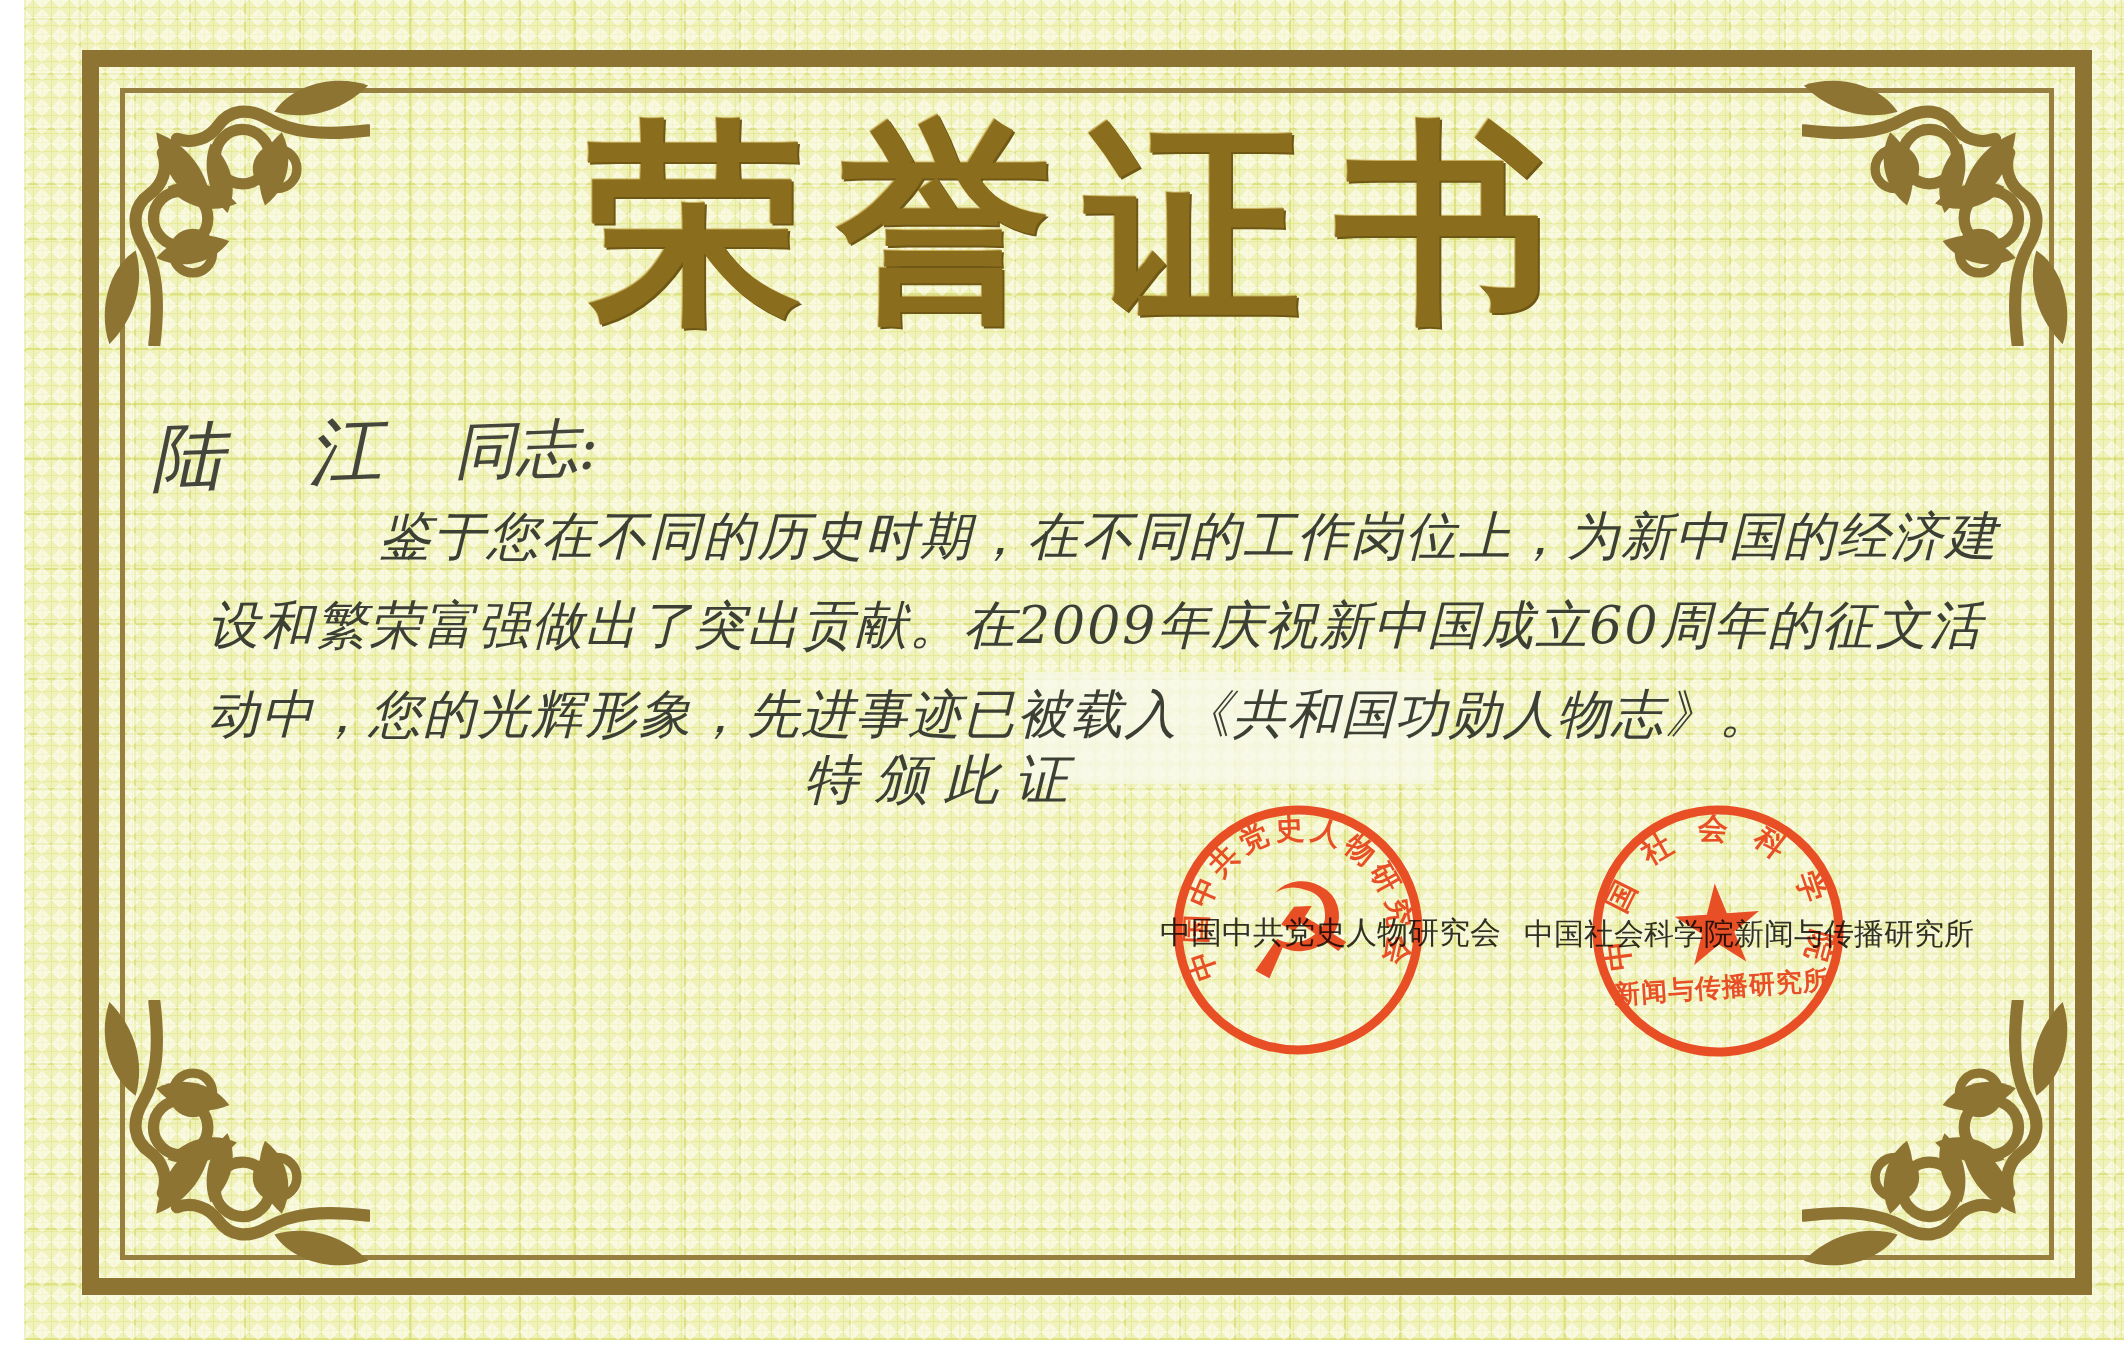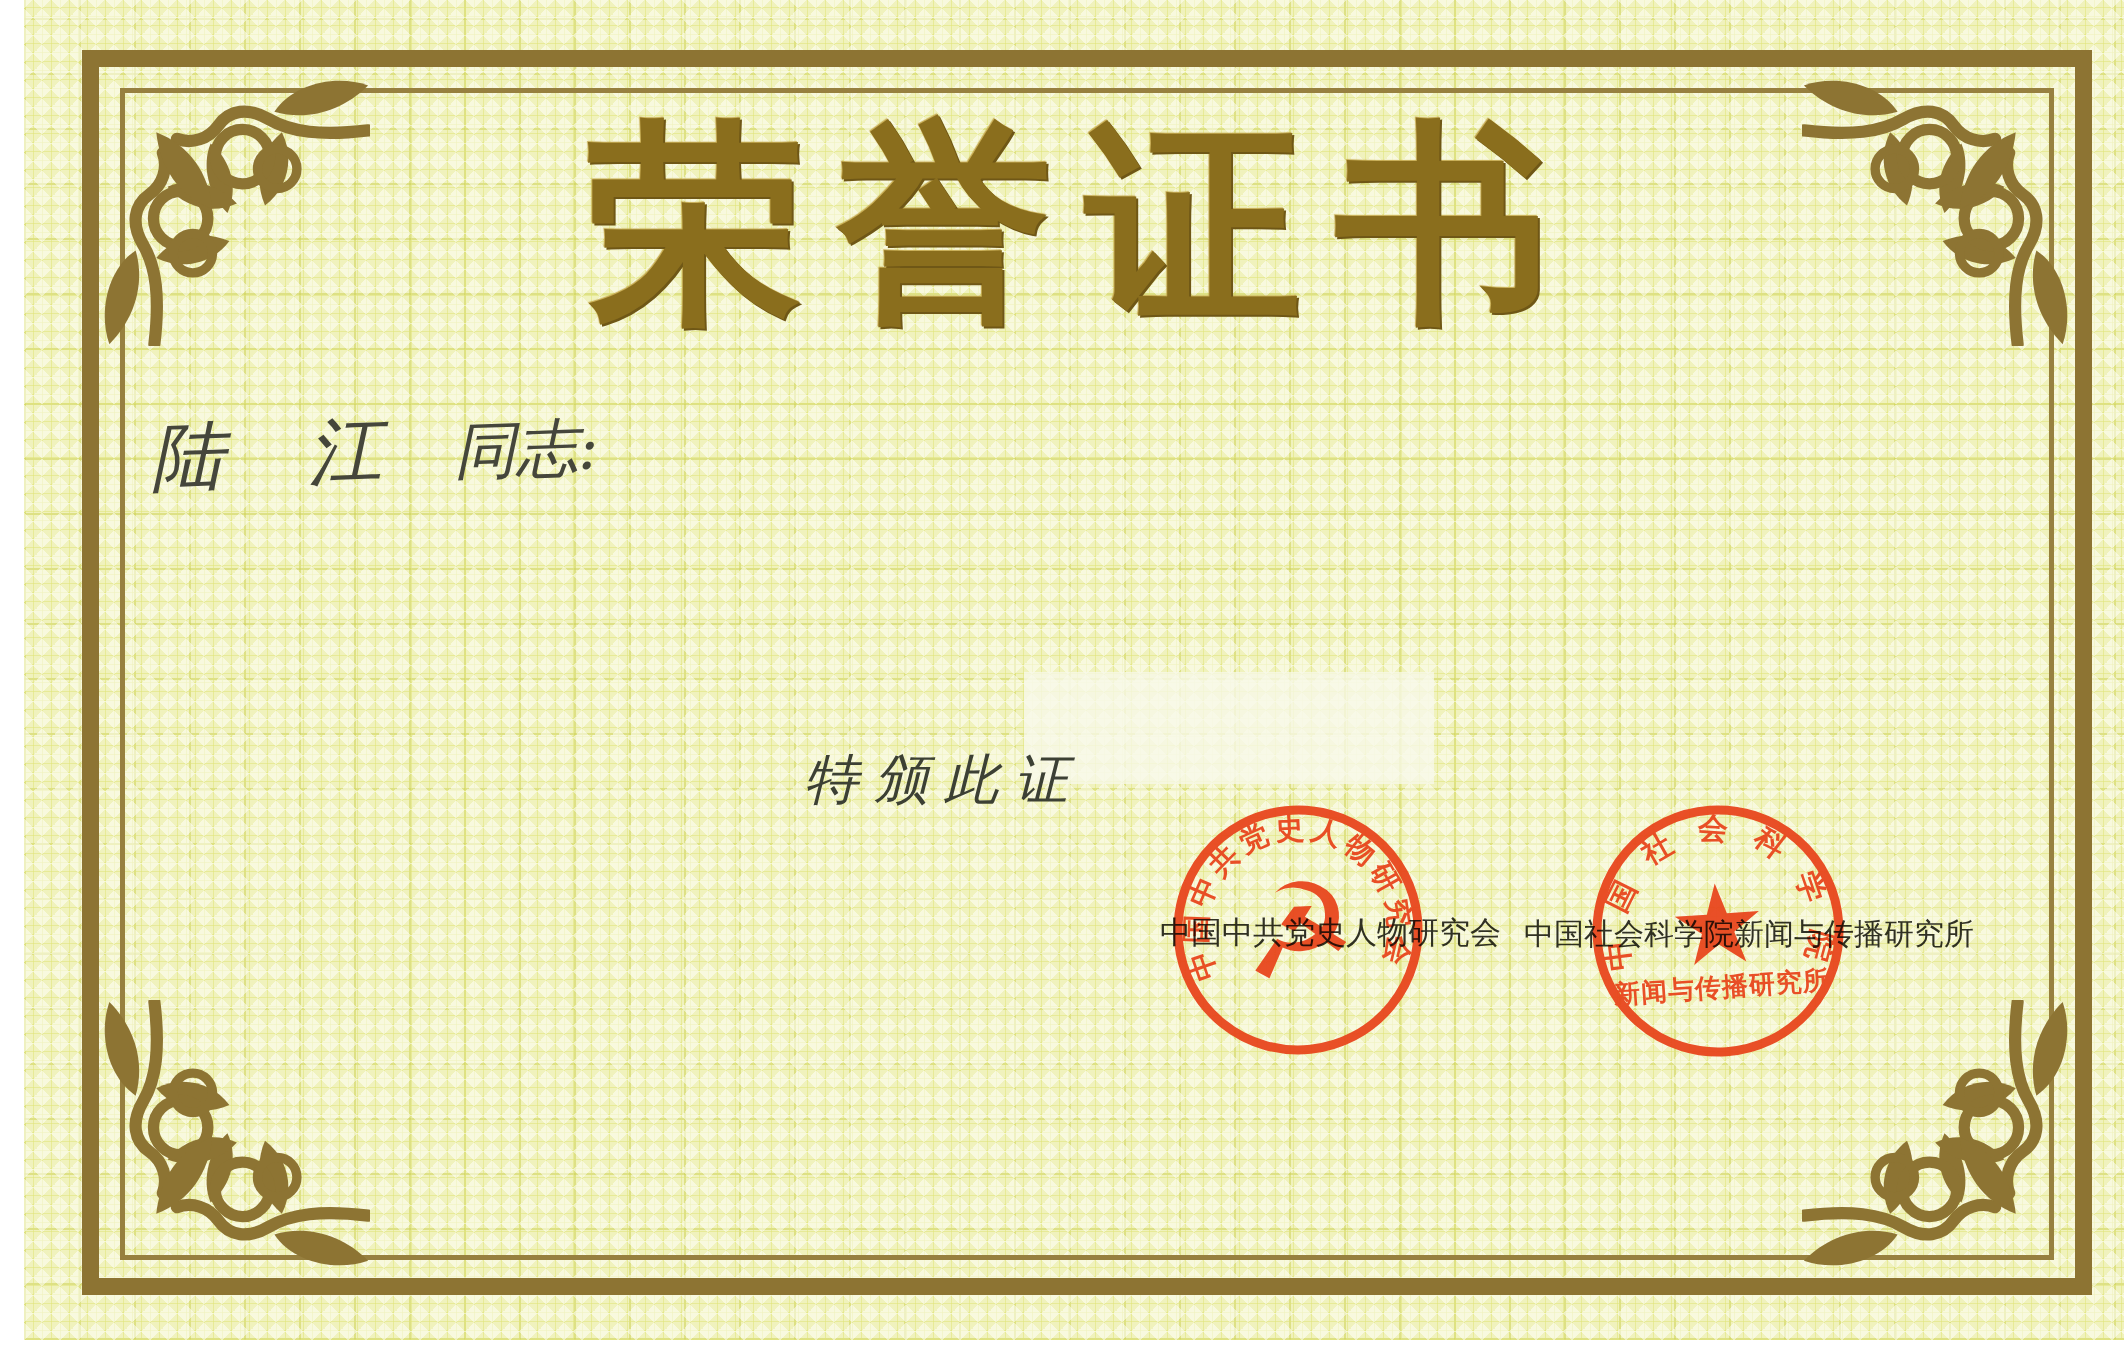"鉴于您在不同的历史时期，在不同的工作岗位上，为新中国的经济建" div.body-text { html: none -> <div> <div>鉴于您在不同的历史时期，在不同的工作岗位上，为新中国的经济建</div> <div>设和繁荣富强做出了突出贡献。在2009年庆祝新中国成立60周年的征文活</div> <div>动中，您的光辉形象，先进事迹已被载入《共和国功勋人物志》。</div> </div> }
